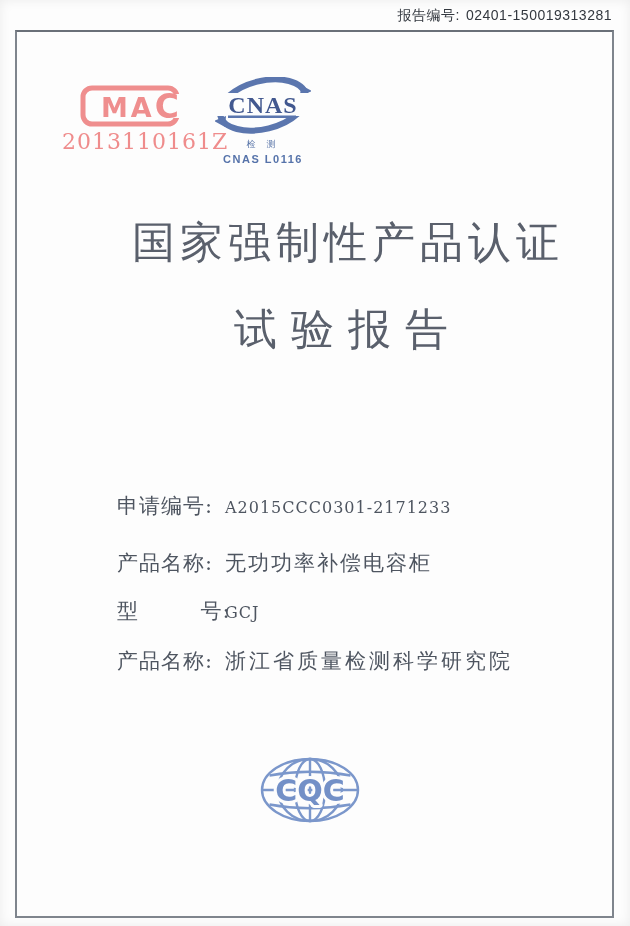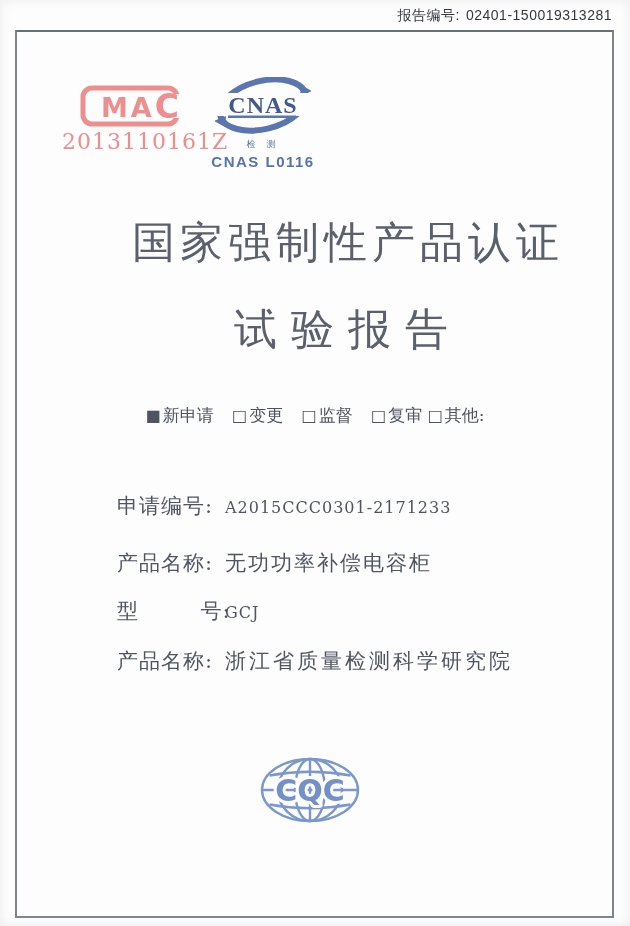"CNAS L0116" .cnas-code { font-size: 15px -> 11px }
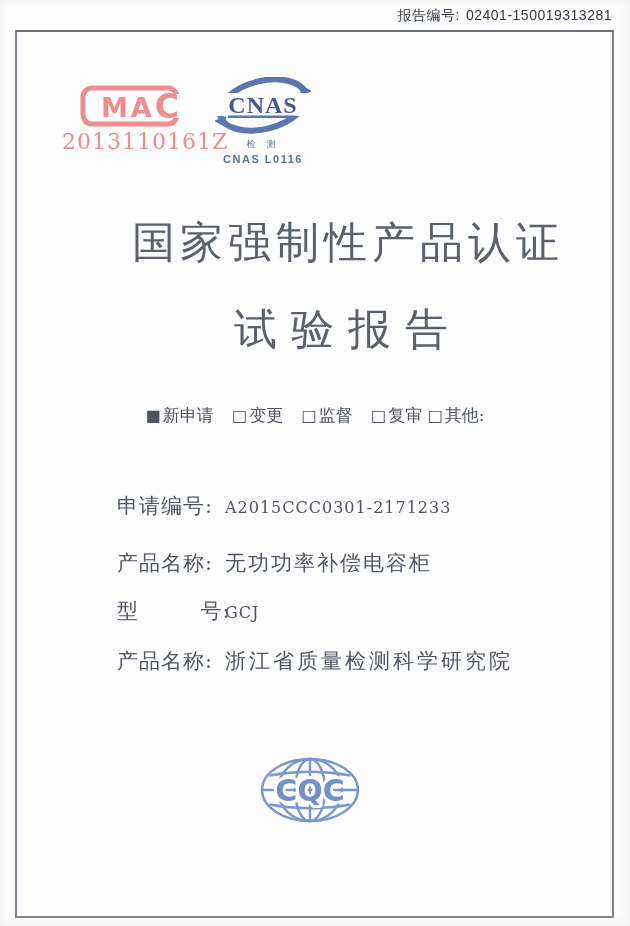"■新申请 □变更 □监督 □复审 □其他:" div.apptype { html: <div> <span><span>■</span><span>新申请</span></span> <span><span>□</span><span>变更</span></span> <span><span>□</span><span>监督</span></span> <span><span>□</span><span>复审</span></span> <span><span>□</span><span>其他:</span></span> </div> -> none }
